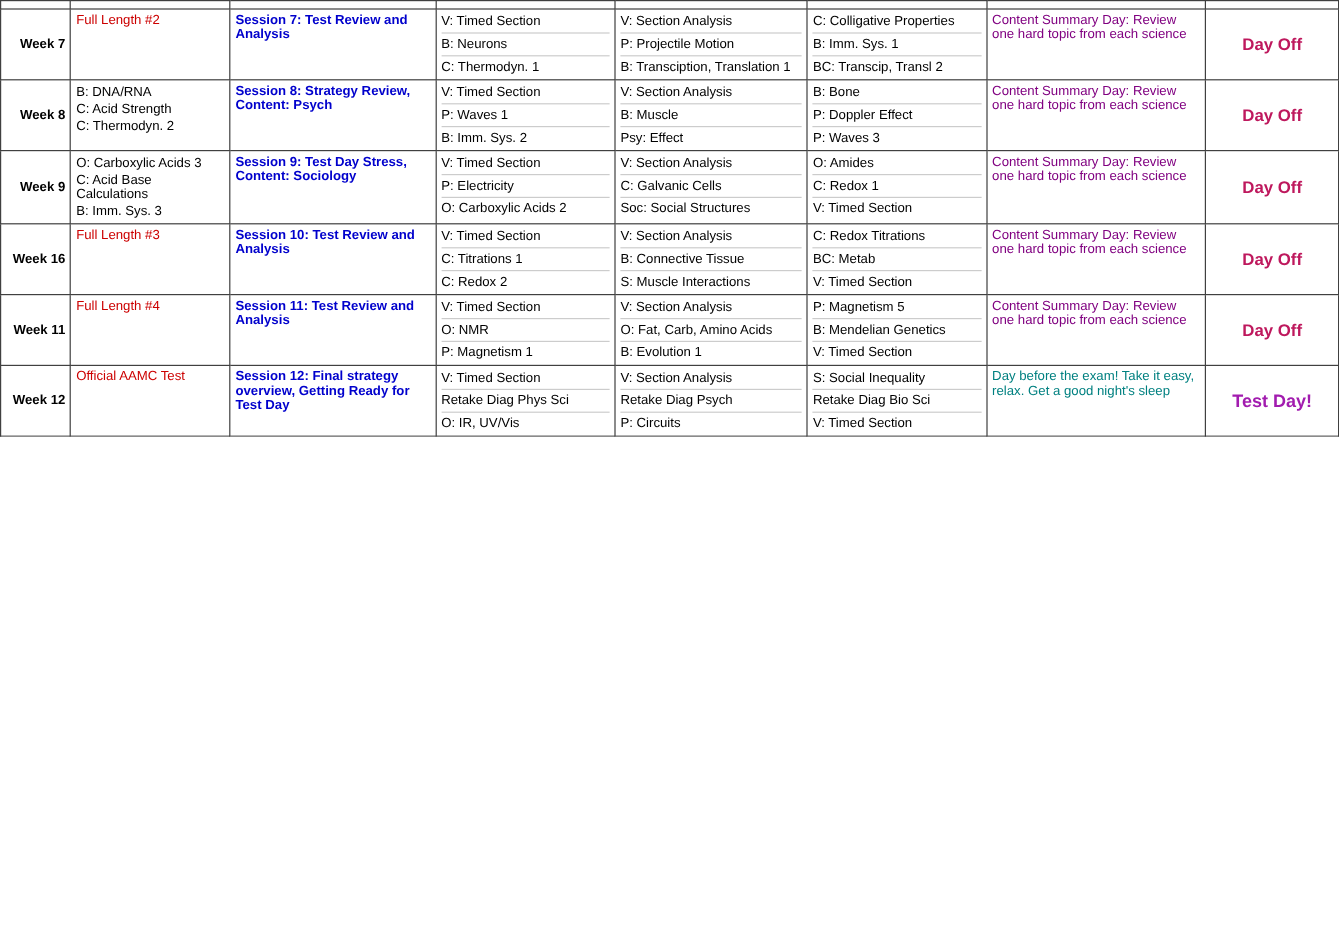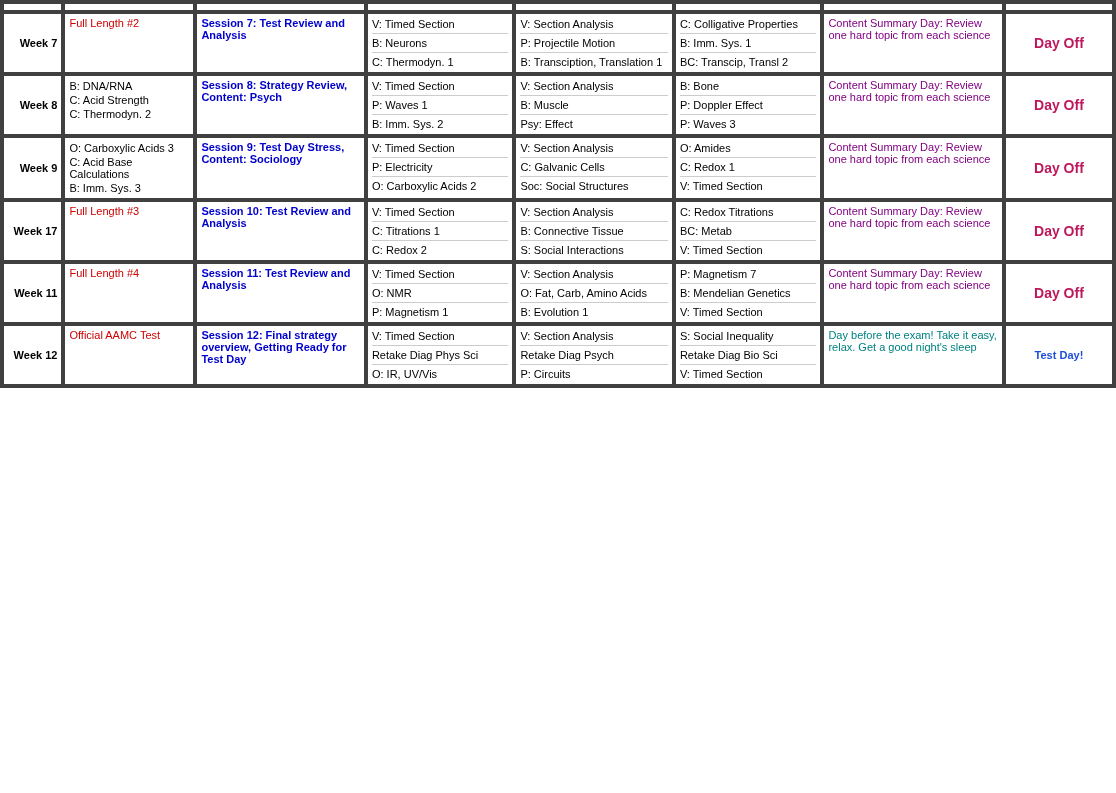"Full Length #2" th, td { border: 4px solid #404040 -> 1px solid #404040 }
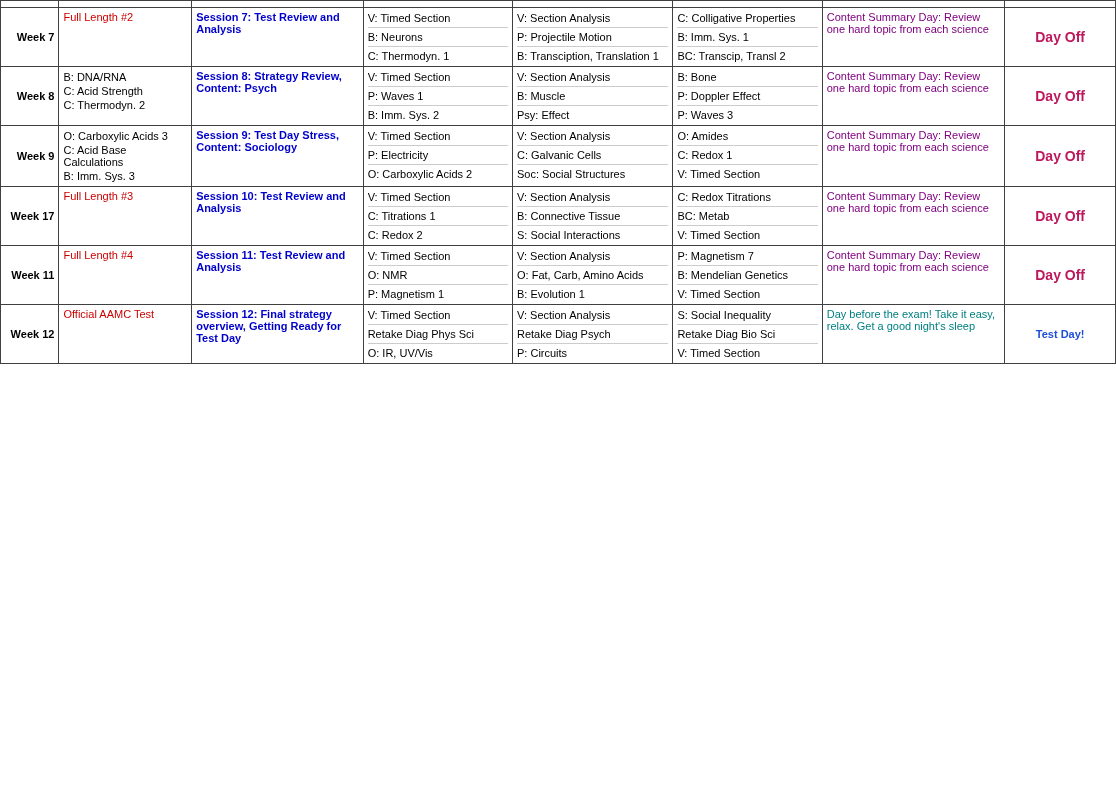"Week 17" td.week-cell { text: 17 -> 16 }
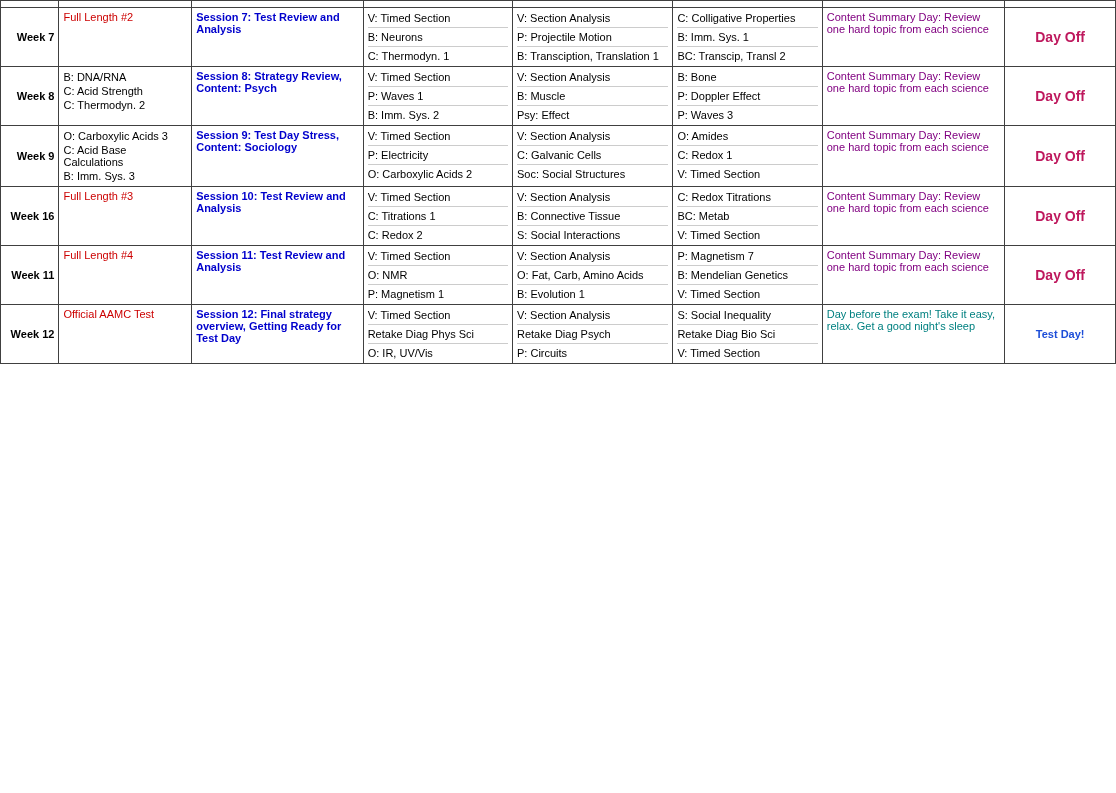"S: Social Interactions" span.sub-cell { text: Social -> Muscle }
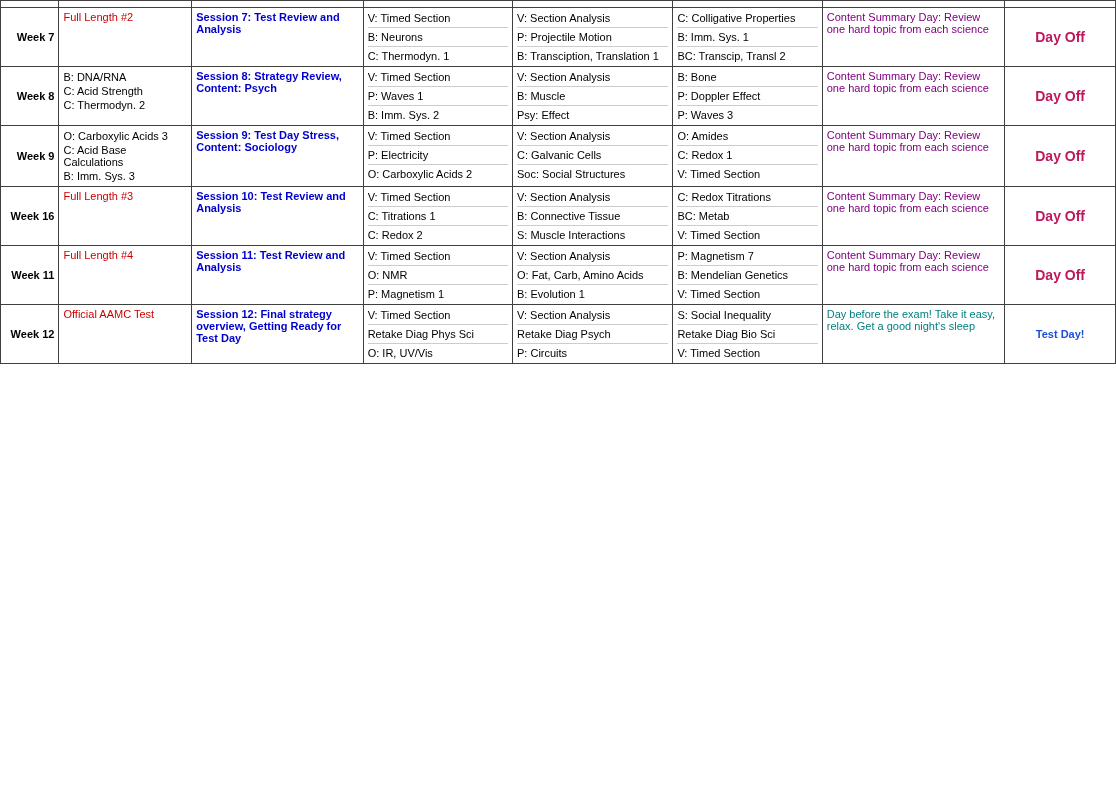"P: Magnetism 7" span.sub-cell { text: 7 -> 5 }
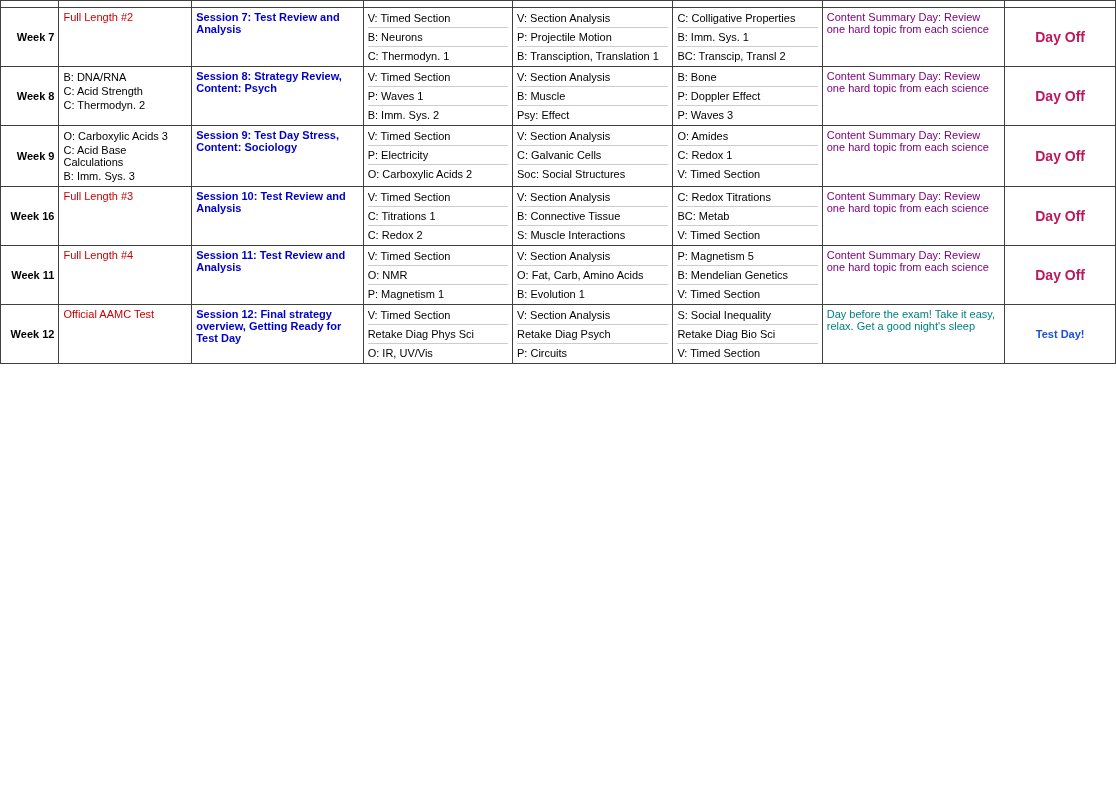"Test Day!" .red-test { color: #1d4ed8 -> #a21caf; font-size: 11px -> 15px }
